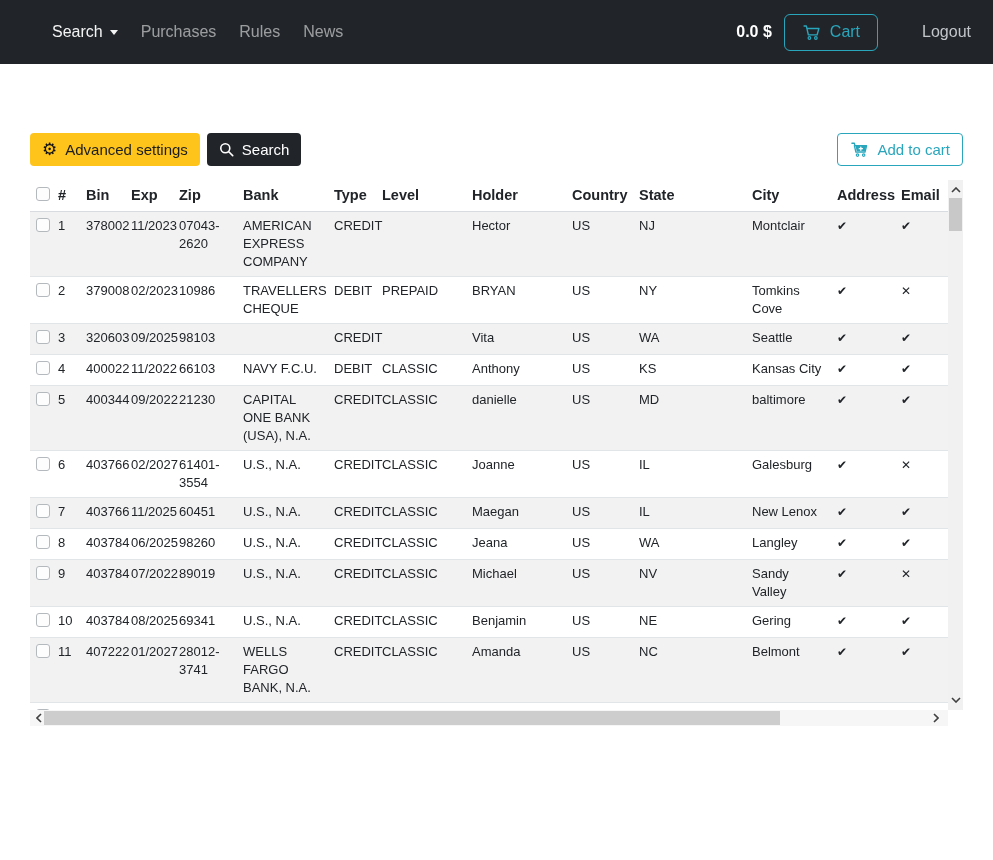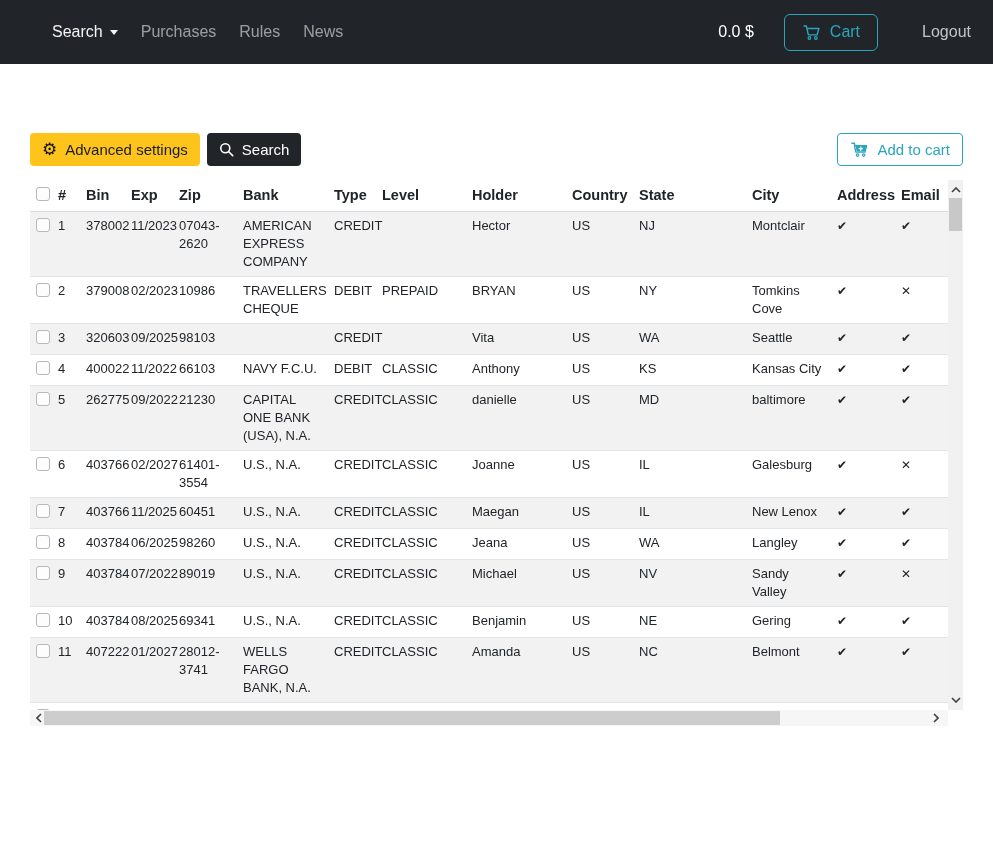"0.0 $" .balance { font-weight: 400 -> 700; margin-right: 30px -> 12px }
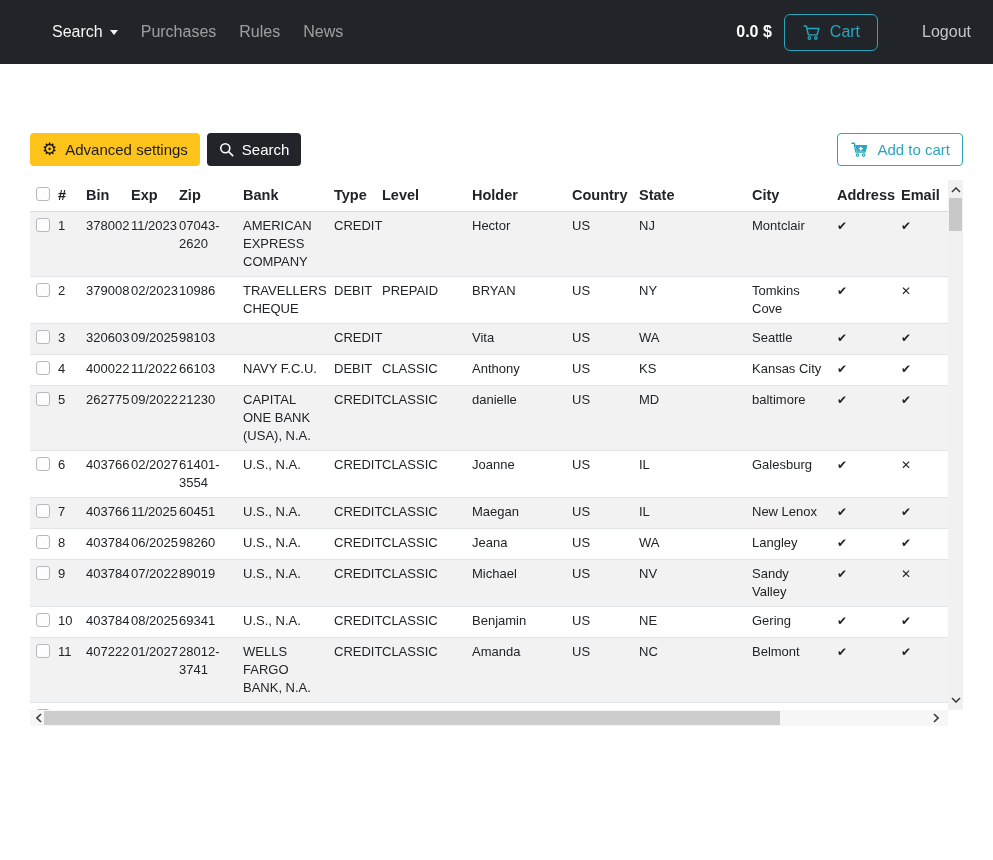"262775" td.col-bin { text: 262775 -> 400344 }
